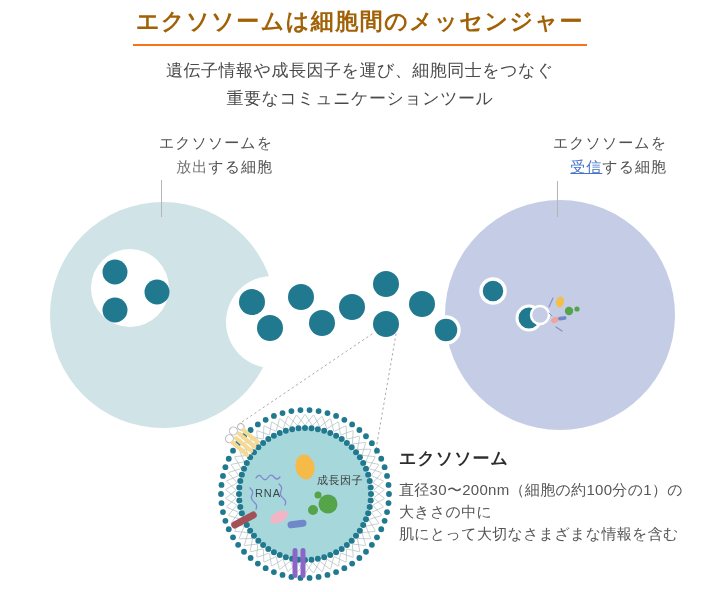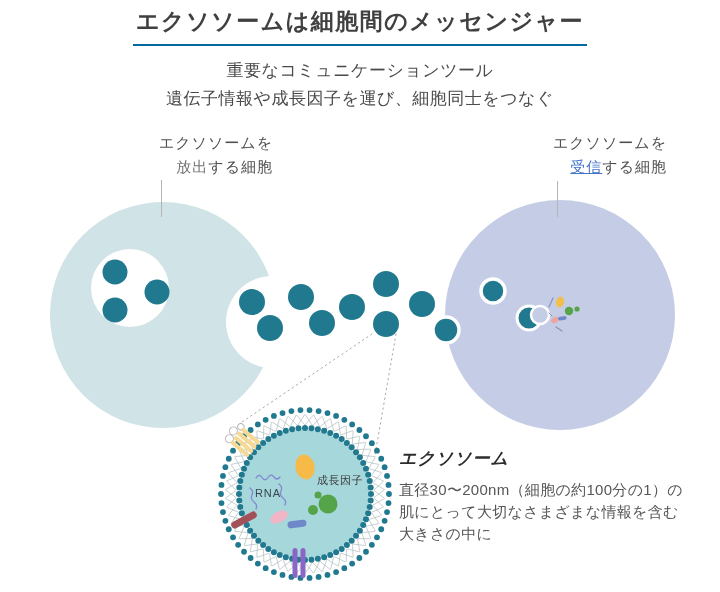"エクソソームは細胞間のメッセンジャー" .title-text { border-bottom: 2px solid #0369a1 -> 2px solid #f97316; color: #404040 -> #a16207 }
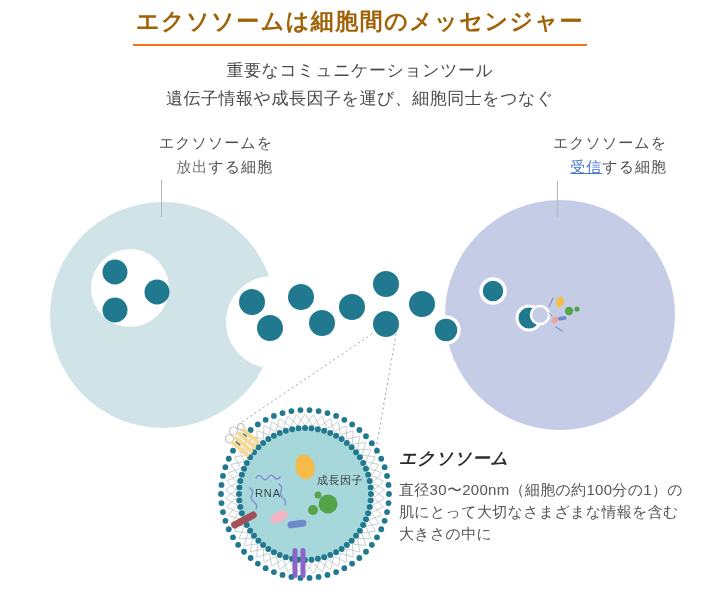"重要なコミュニケーションツール" div { order: before "遺伝子情報や成長因子を運び、細胞同士をつなぐ" -> after "遺伝子情報や成長因子を運び、細胞同士をつなぐ" }
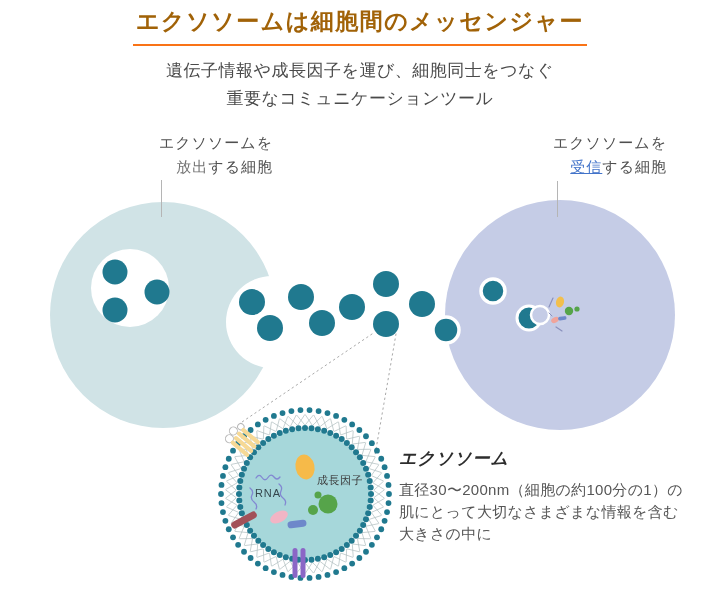"エクソソーム" .caption h2 { font-style: italic -> none }
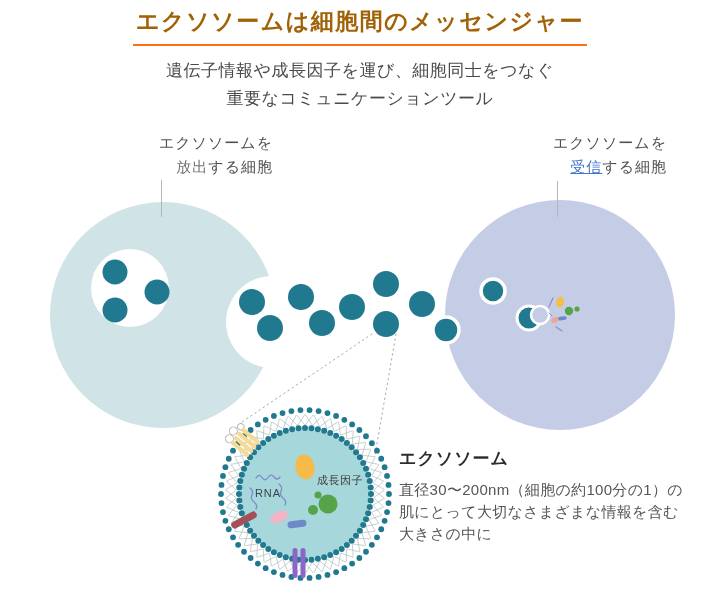"肌にとって大切なさまざまな情報を含む" div.line { order: before "大きさの中に" -> after "大きさの中に" }
